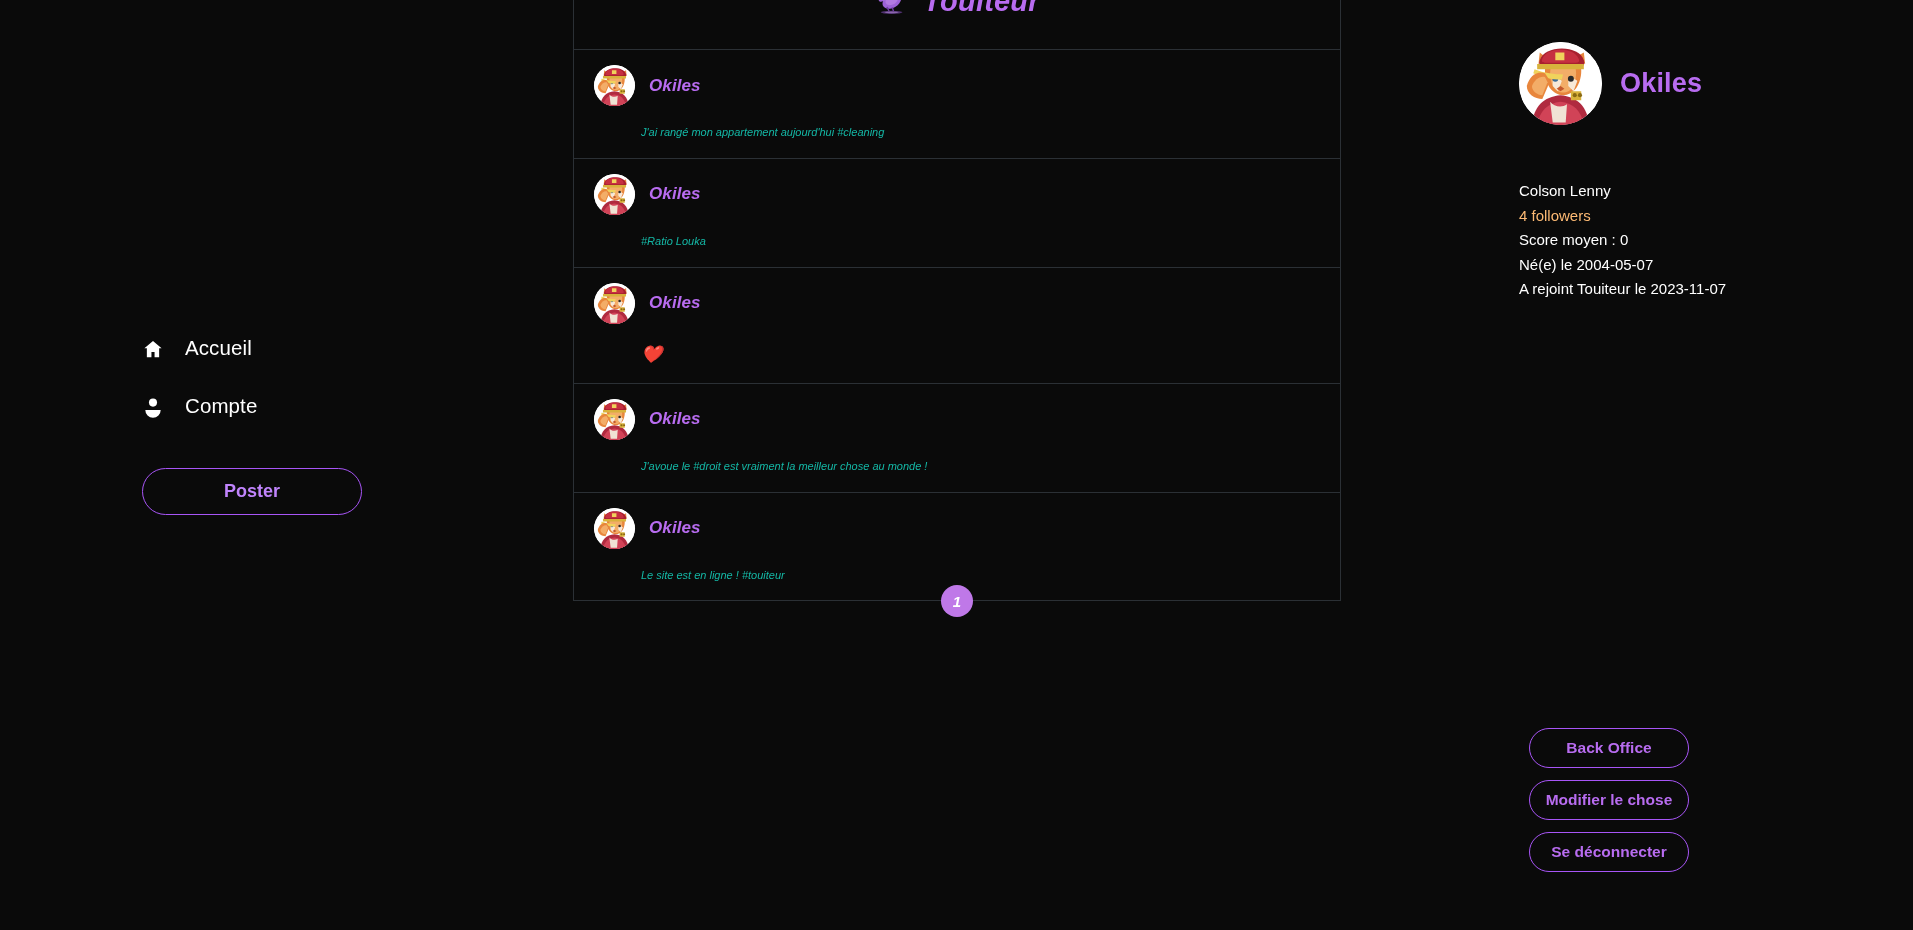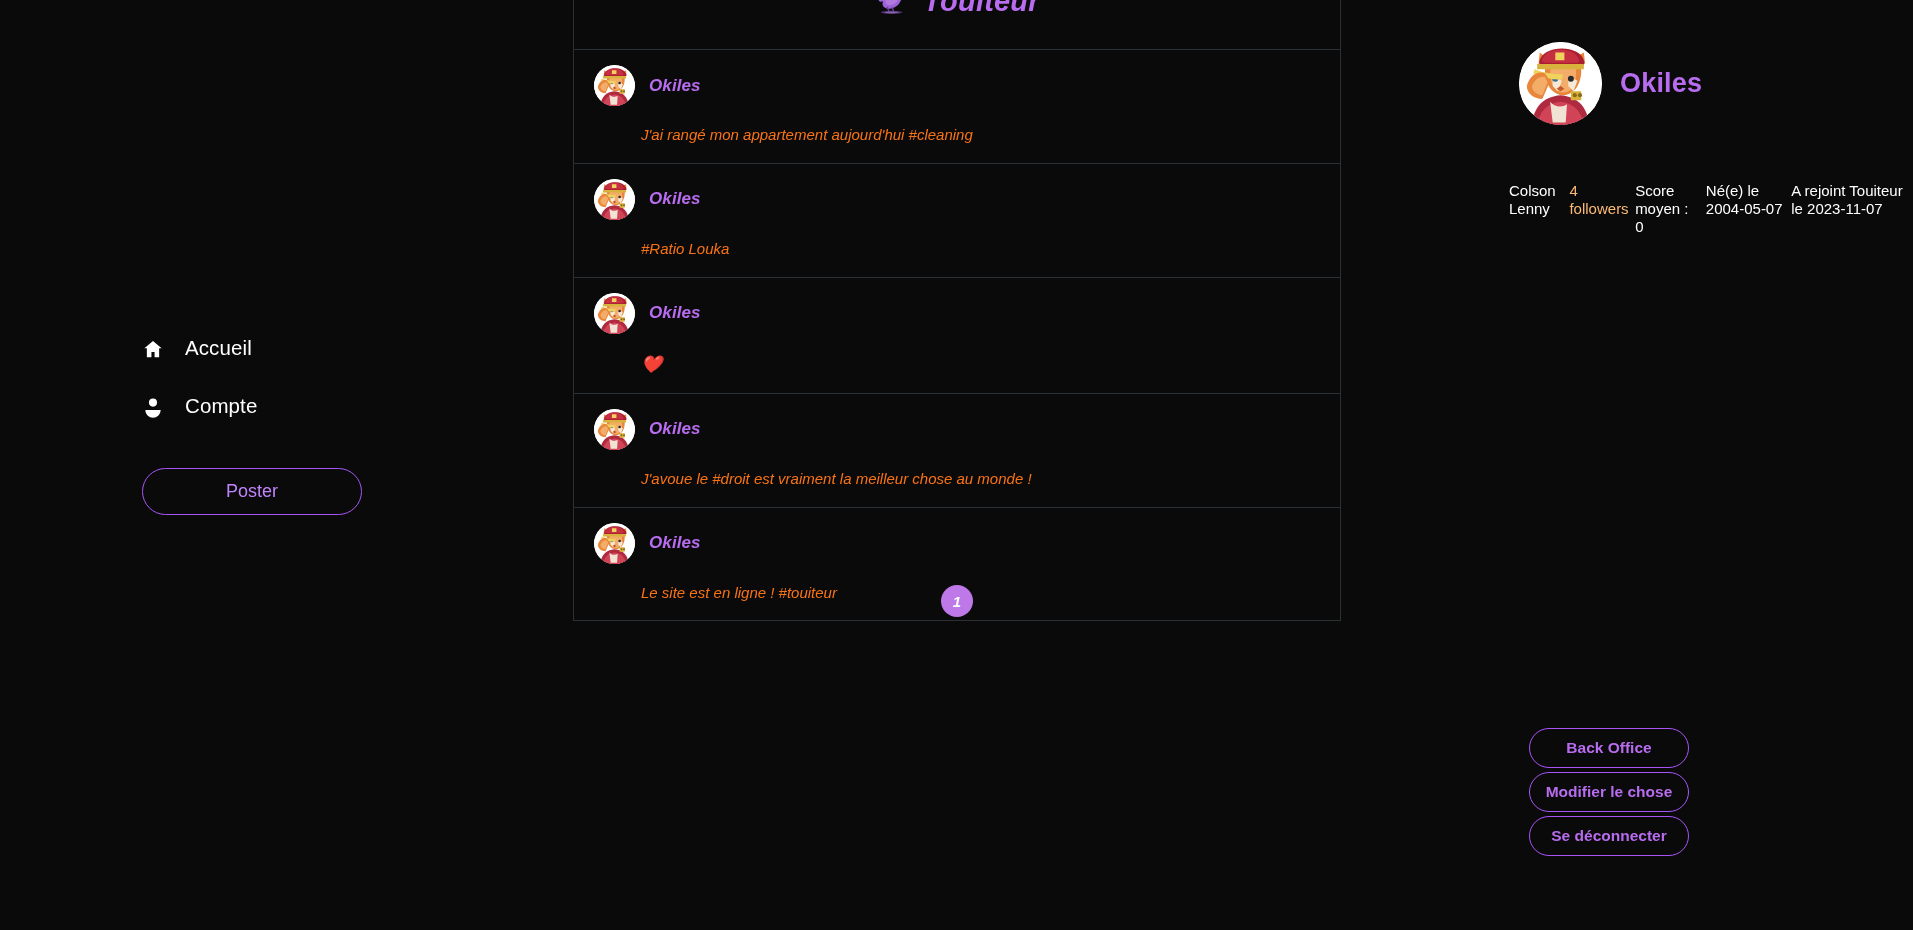"J'ai rangé mon appartement aujourd'hui" .post-body { color: #f97316 -> #14b8a6; font-size: 15px -> 11px }
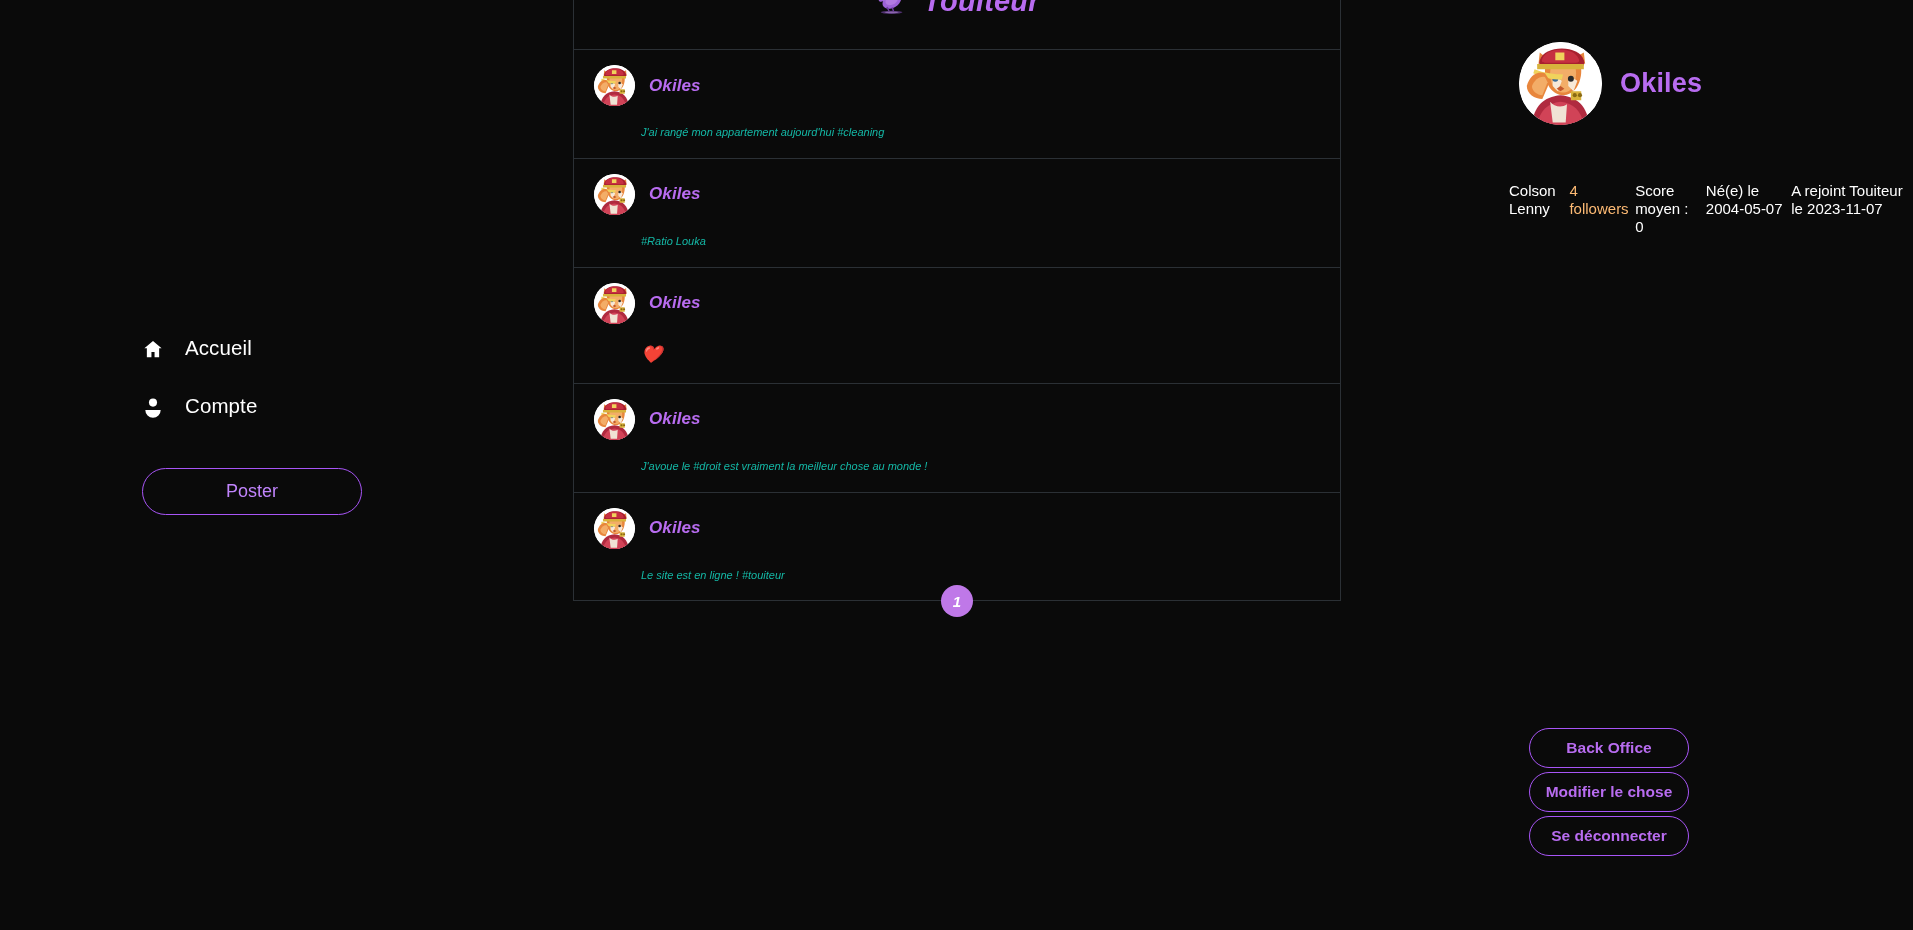"Colson Lenny" .profile-info { flex-direction: none -> column; left: 168px -> 178px }
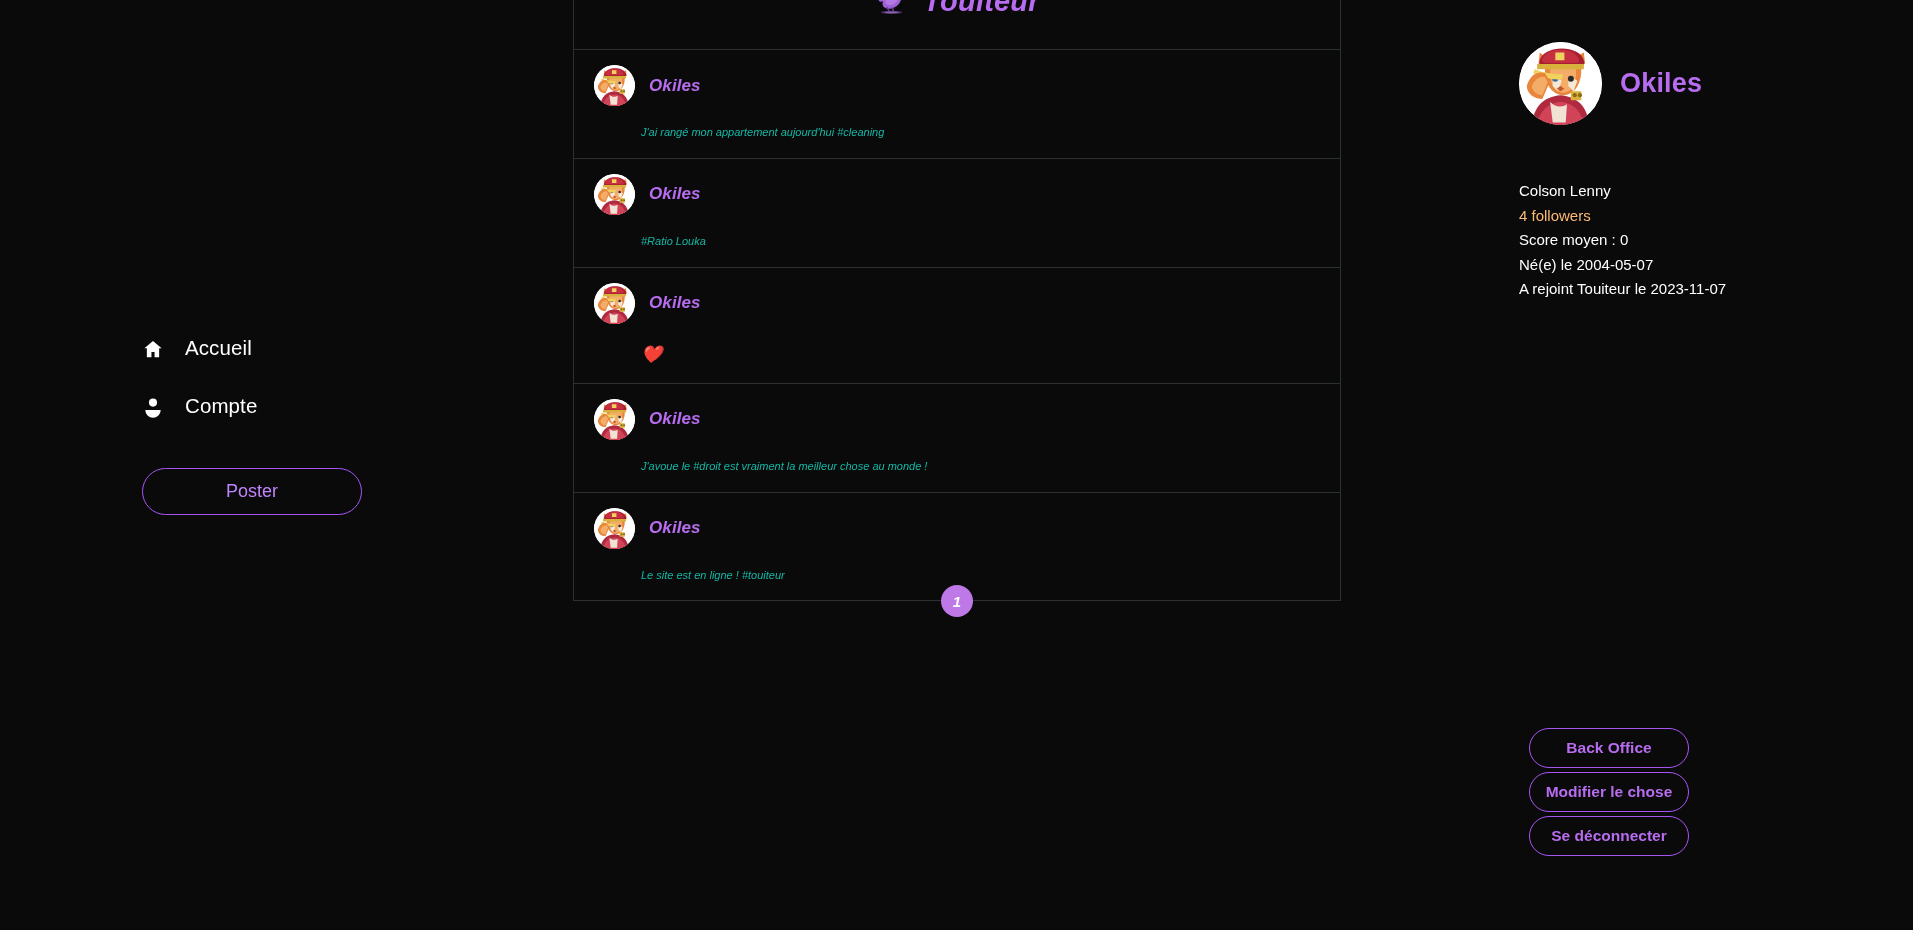"Poster" .poster-btn { font-weight: none -> bold }
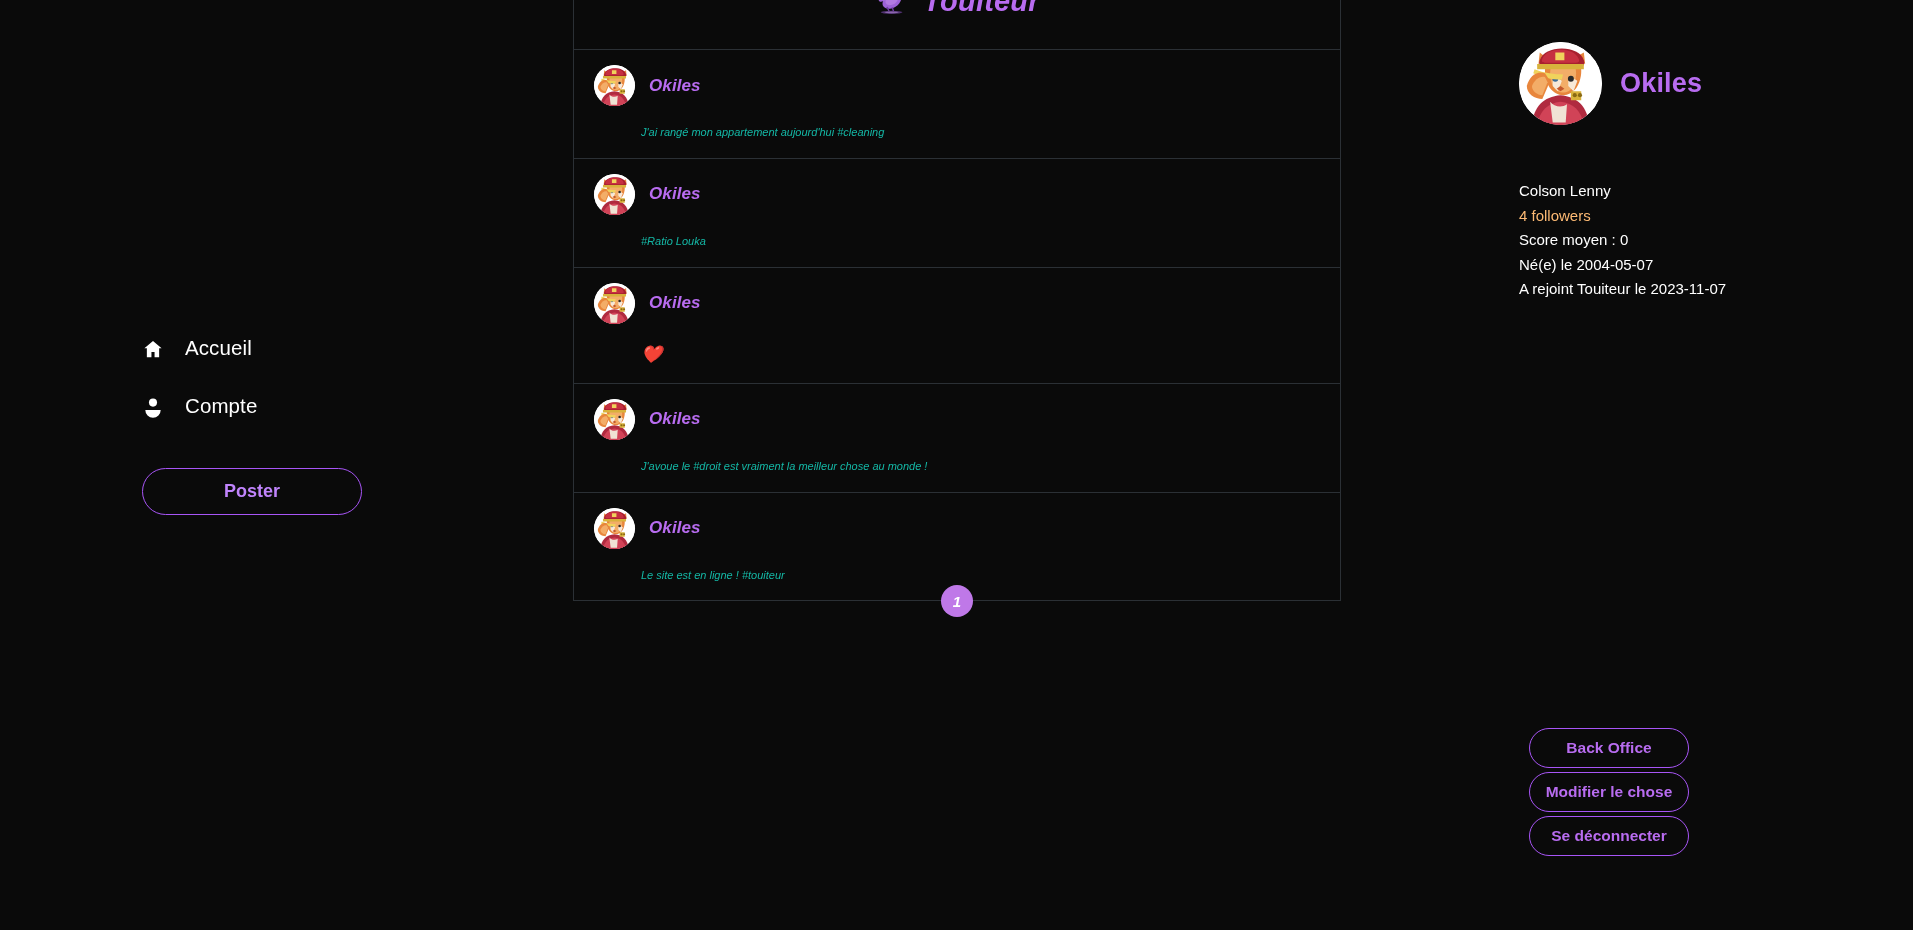"Back Office" .profile-actions { gap: 4px -> 12px }
